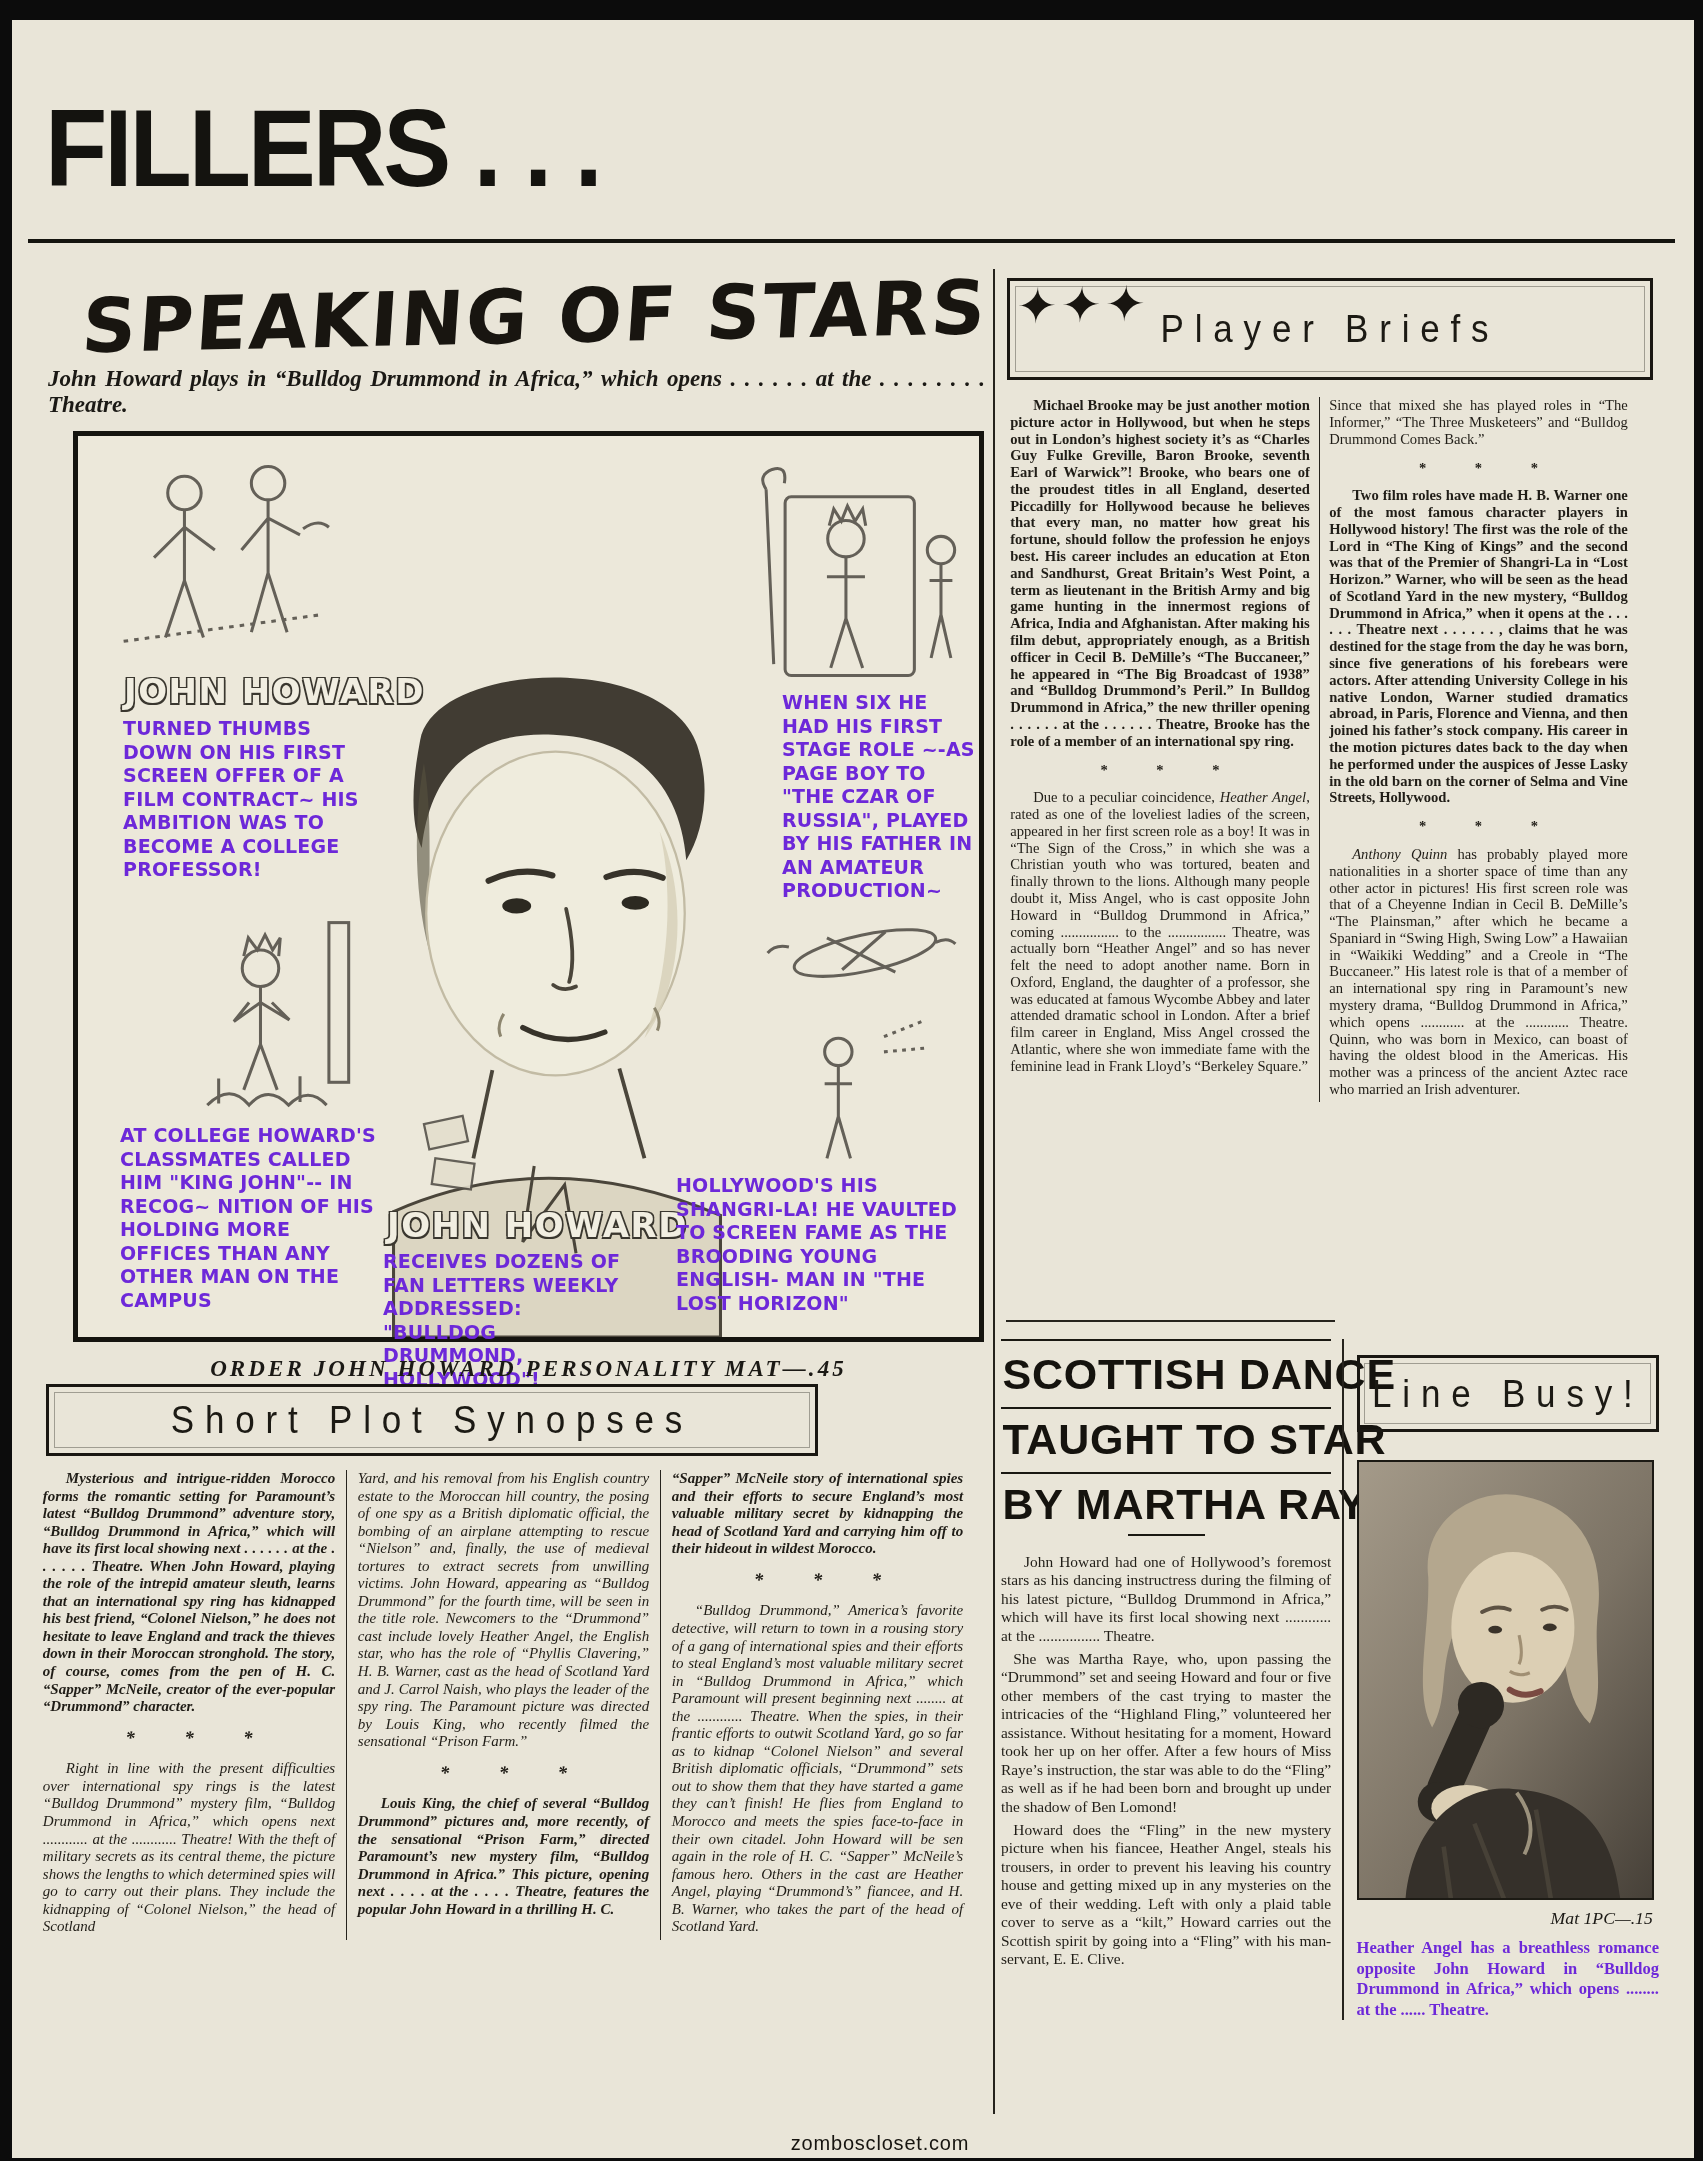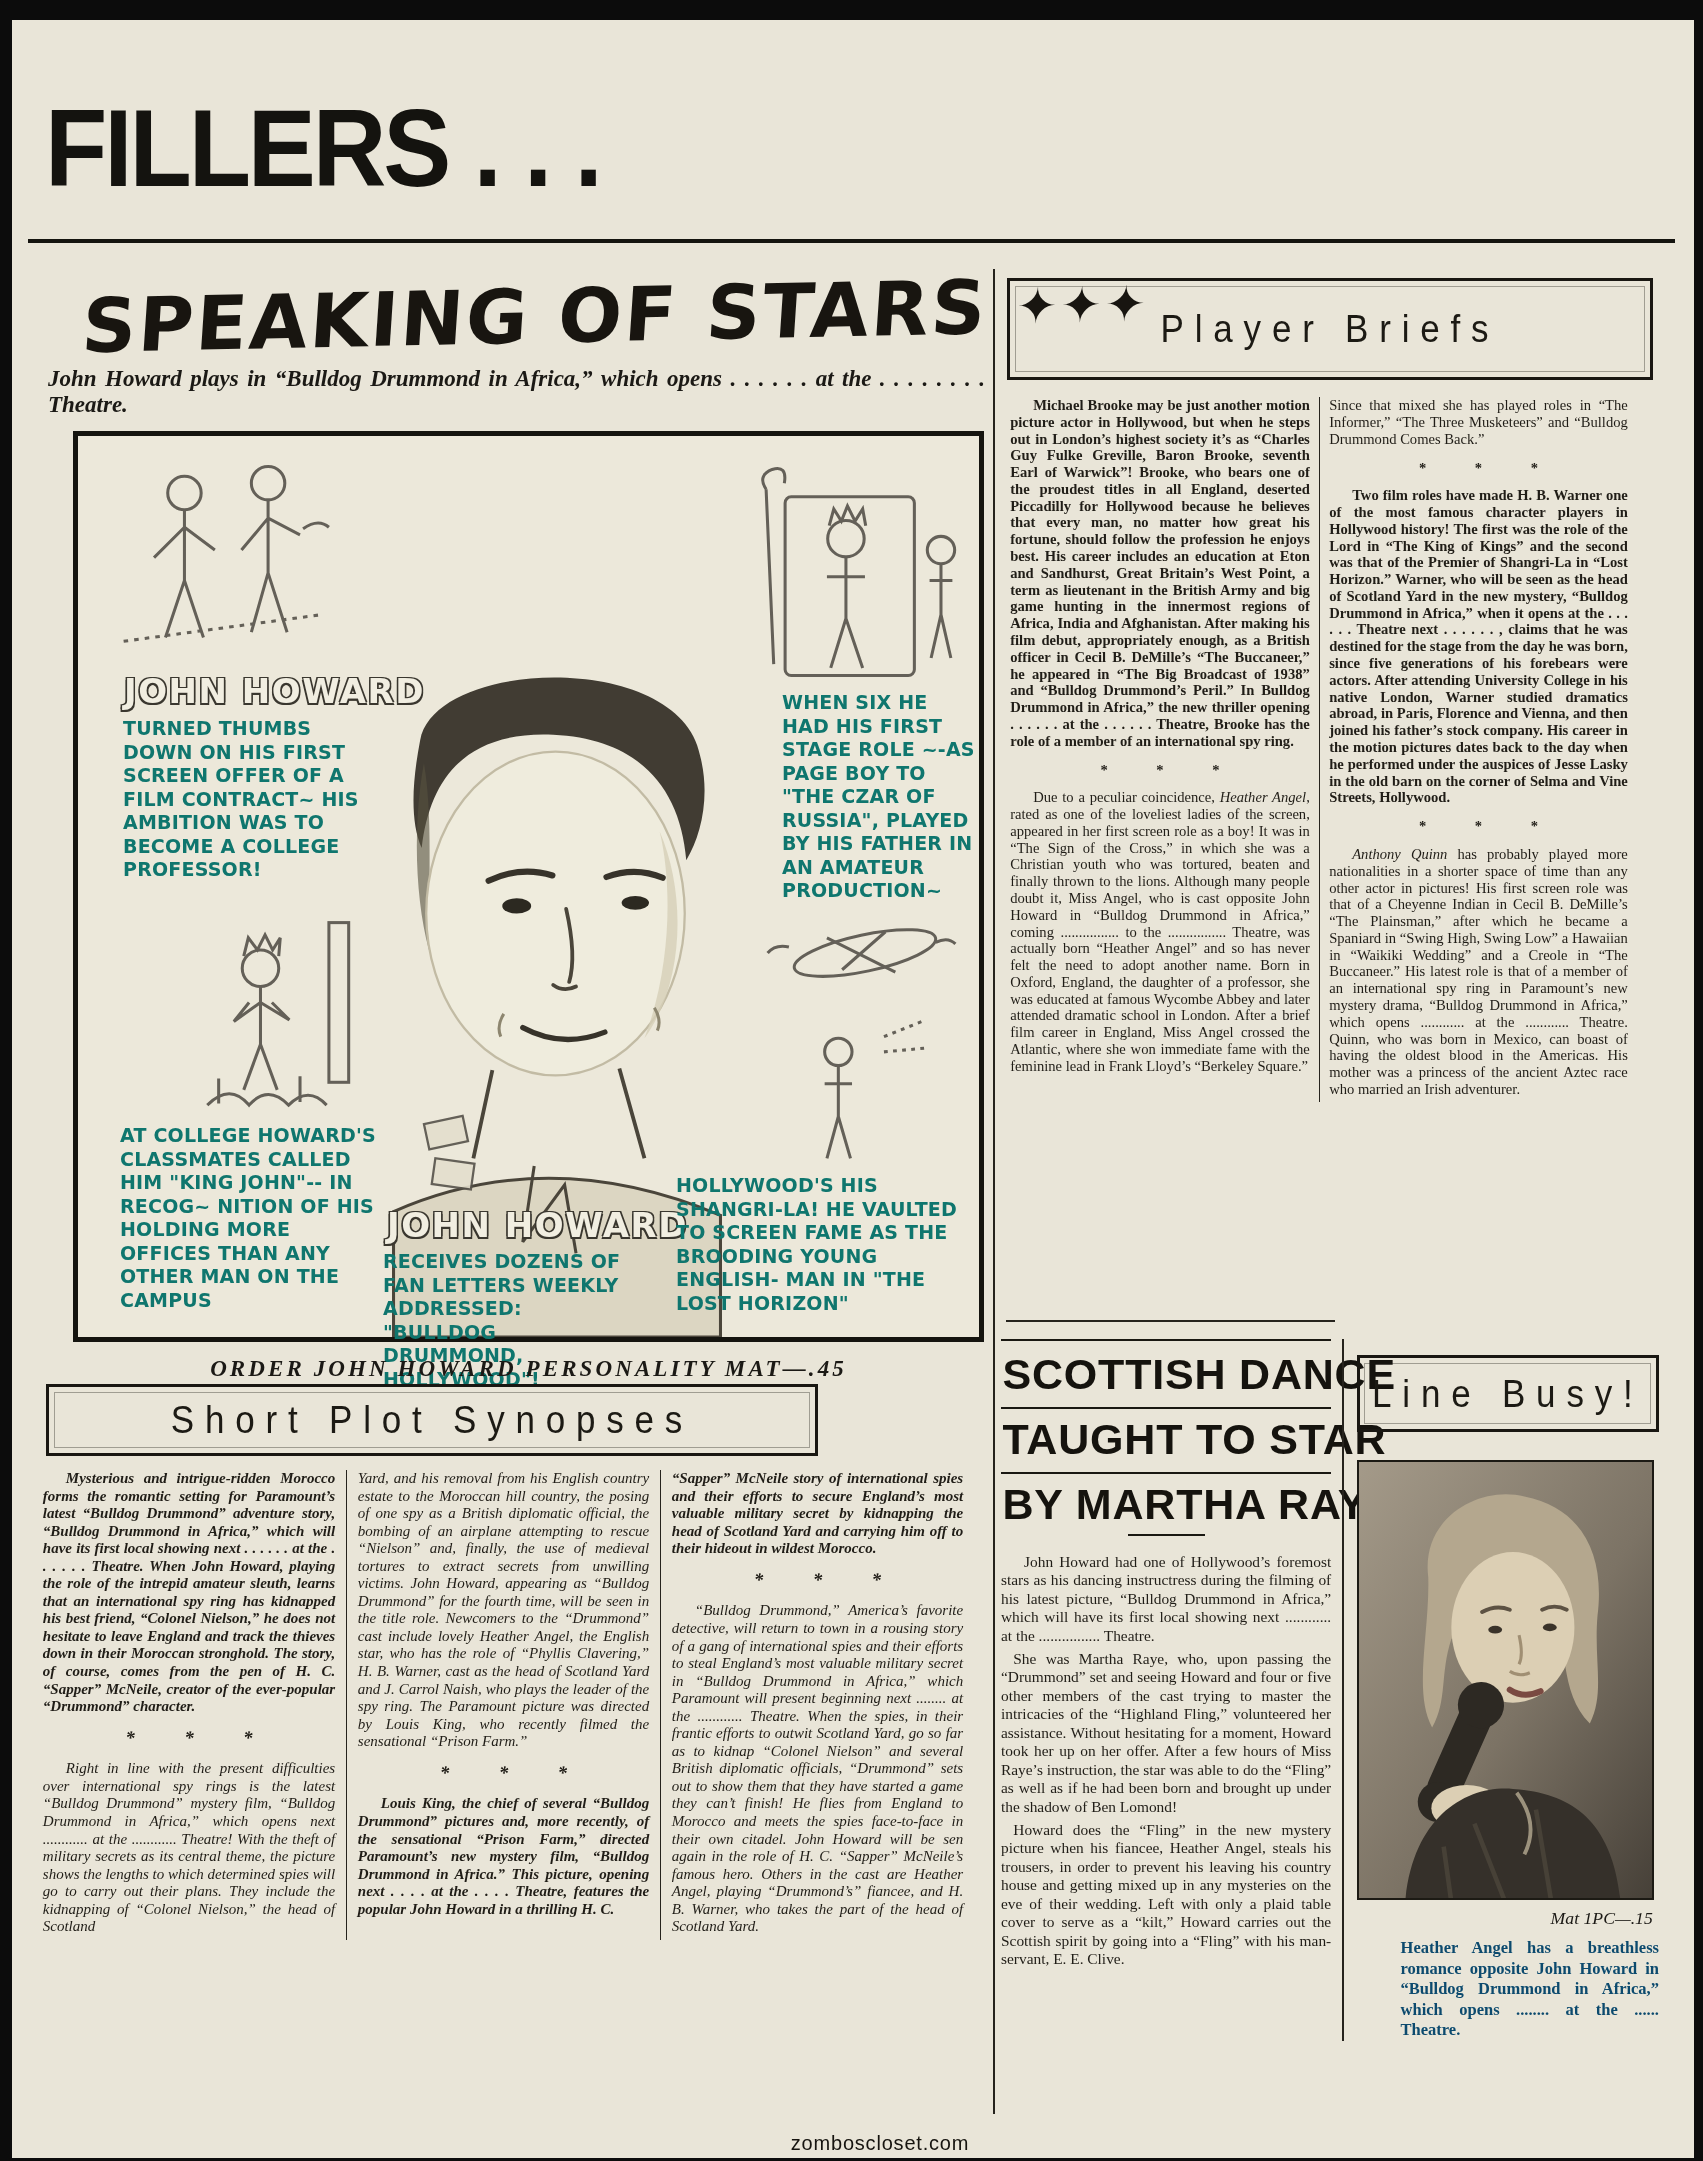"WHEN SIX HE HAD HIS" .hand { color: #0f766e -> #6d28d9 }
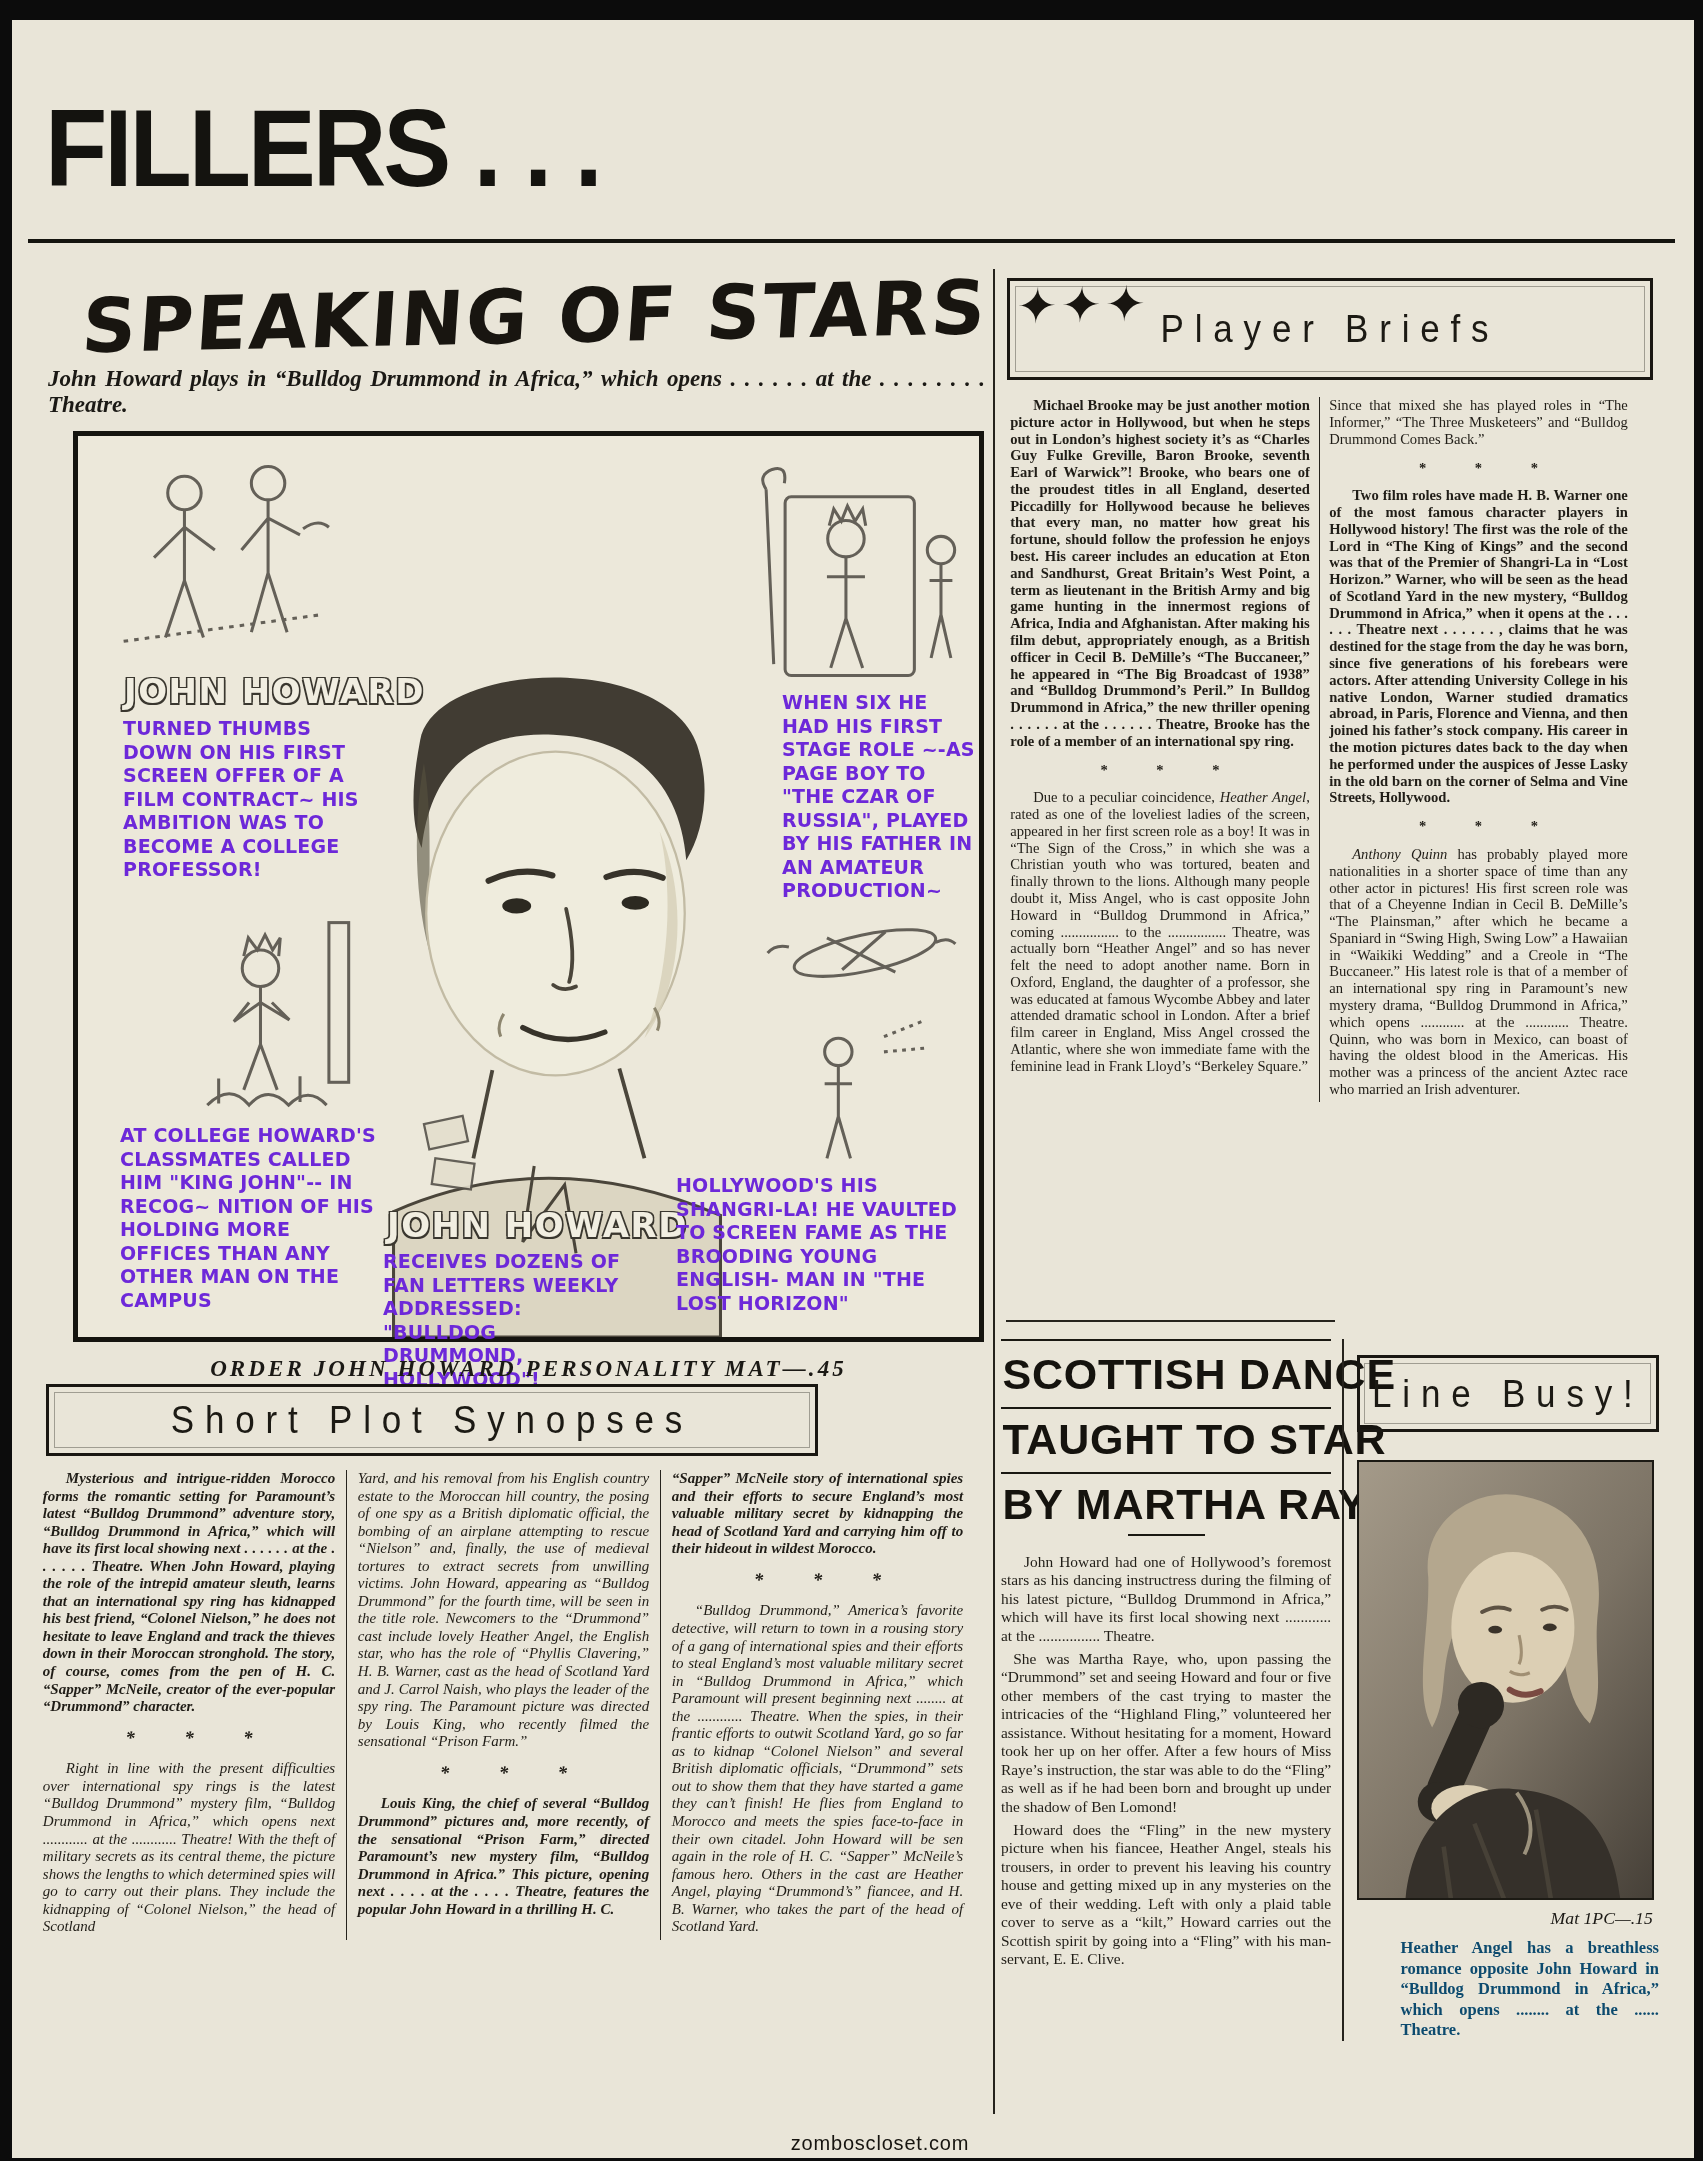"Heather Angel has a breathless" .lb-caption { color: #0c4a6e -> #6d28d9; margin-left: 44px -> none }
